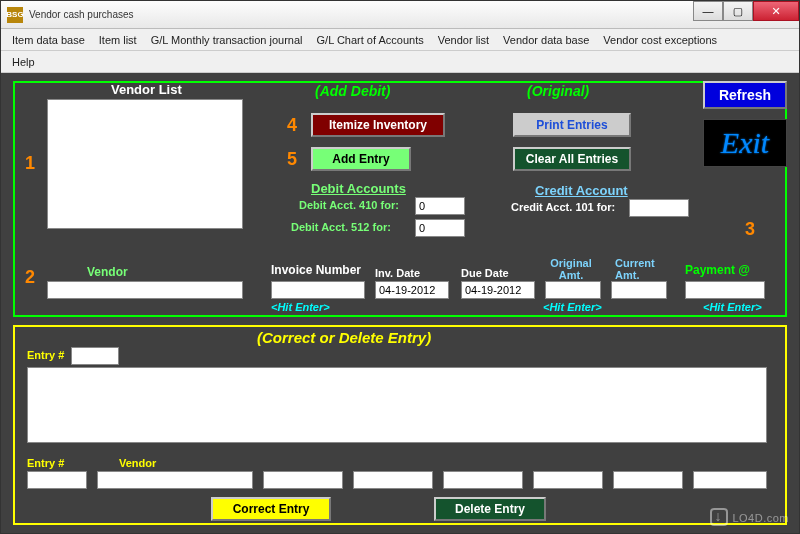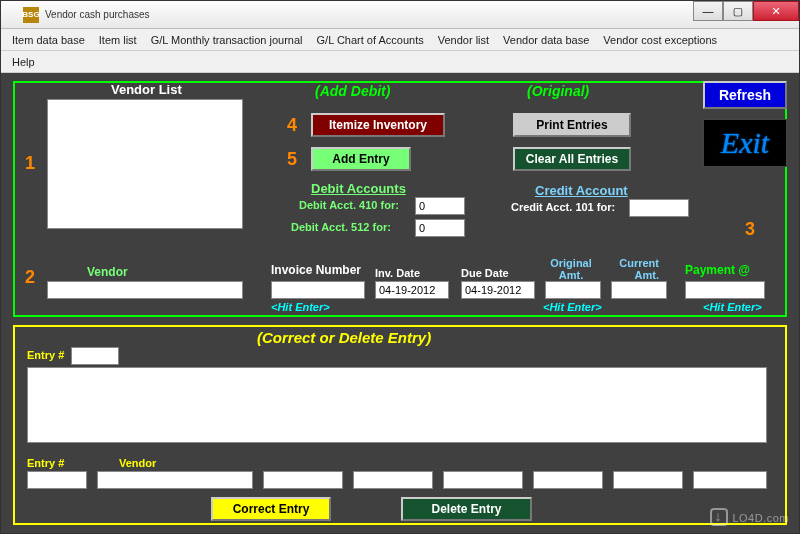"BSG" .titlebar { padding-left: 22px -> 6px }
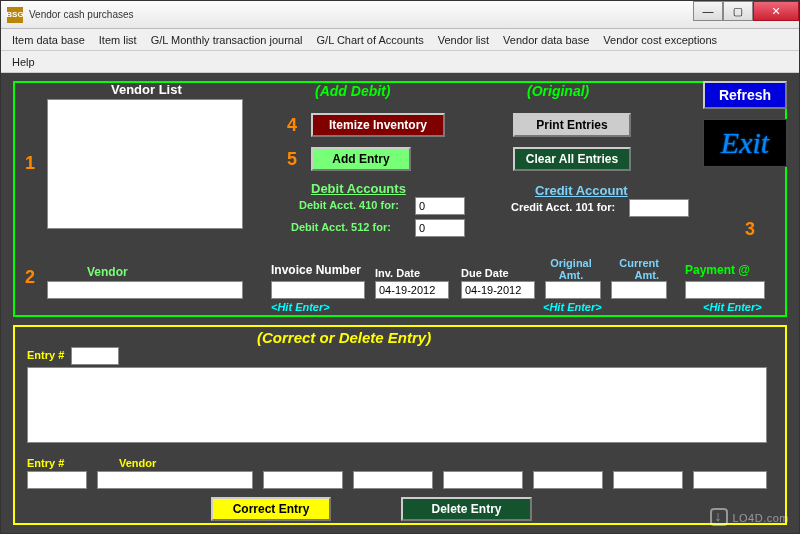"Print Entries" .btn-gray { color: #000000 -> #1d4ed8 }
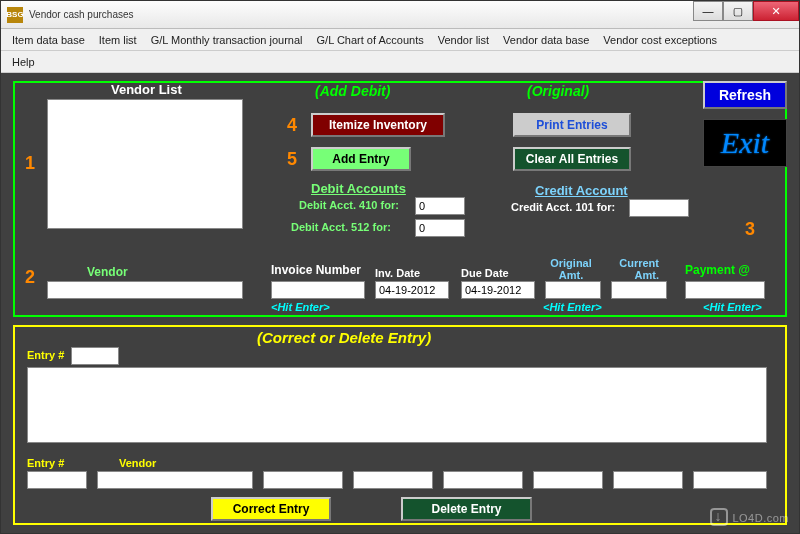"Current Amt." span.lbl { text-align: right -> left }
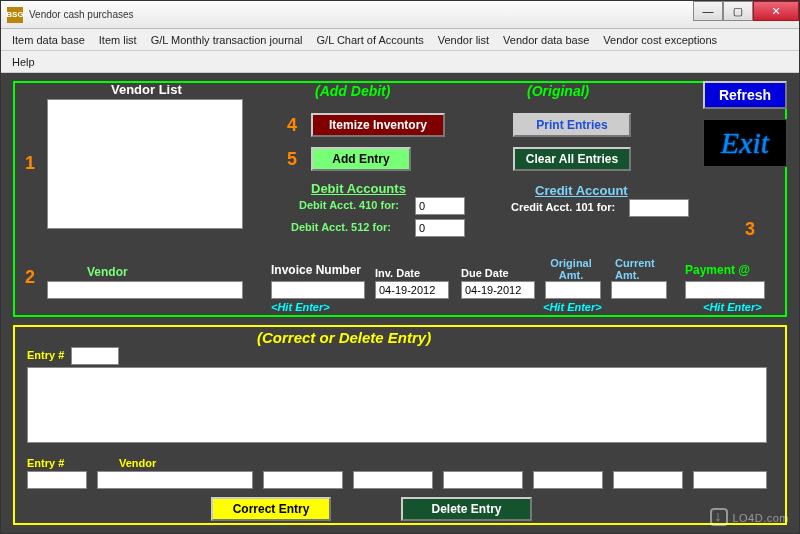"Delete Entry" div.btn { left: 386px -> 419px; width: 131px -> 112px }
